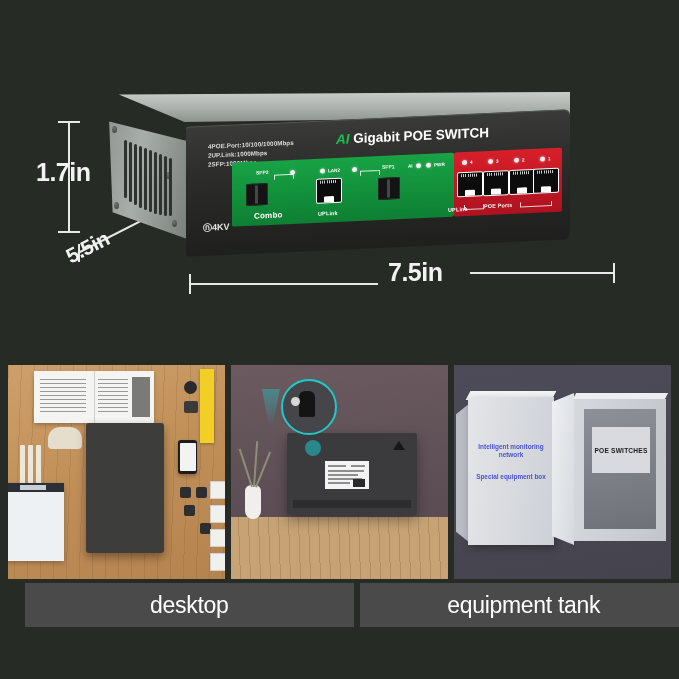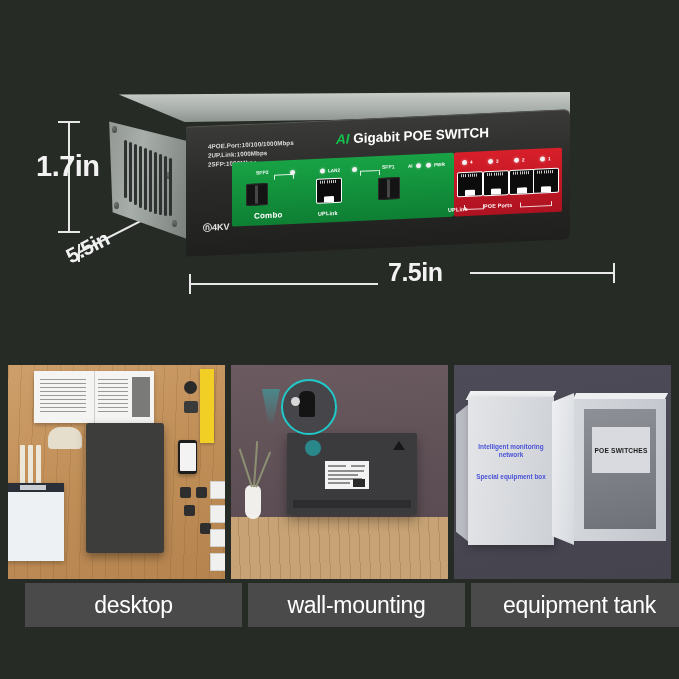"1.7in" #dim-h-label { font-size: 29px -> 25px; top: 150px -> 158px }
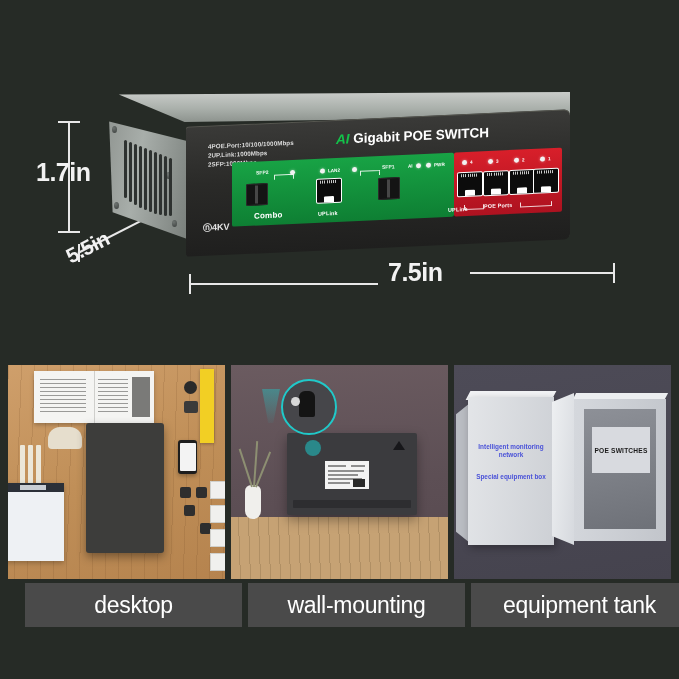"wall-mounting" div.cap { html: <div>wall-mounting</div> -> none }
